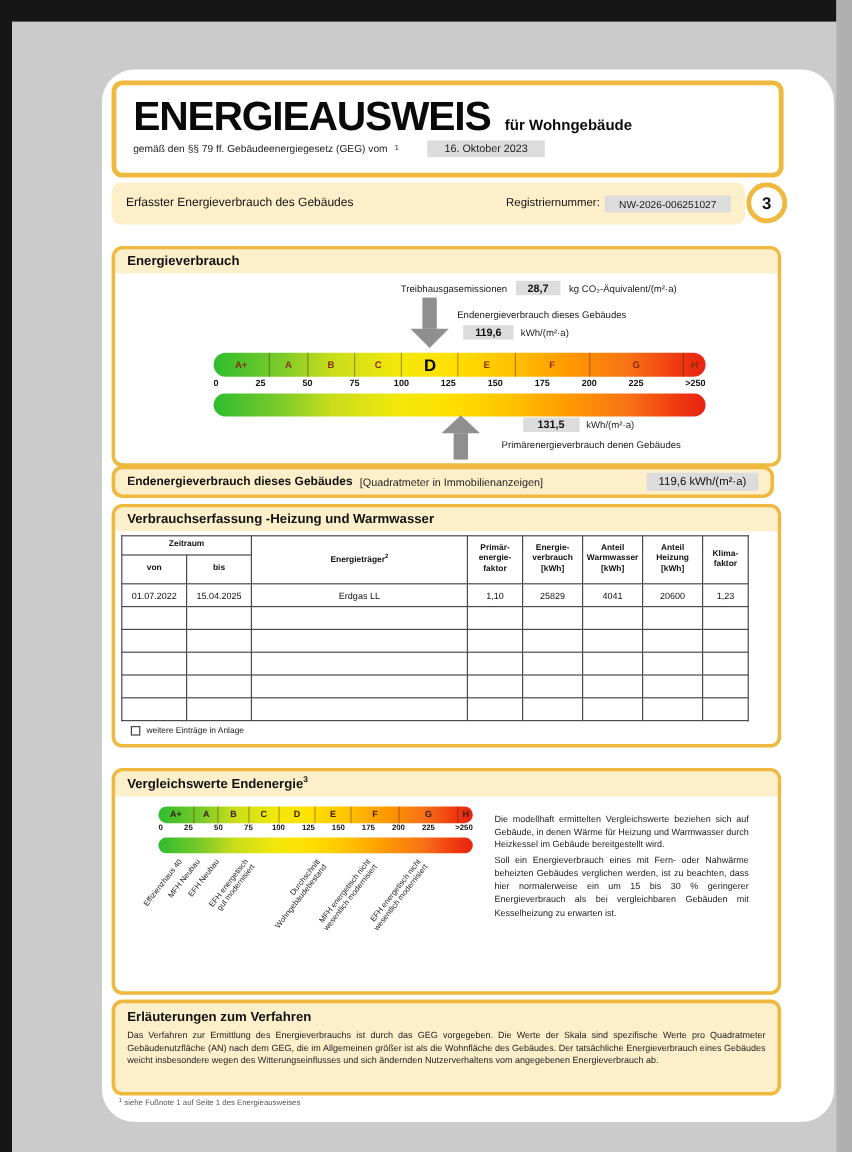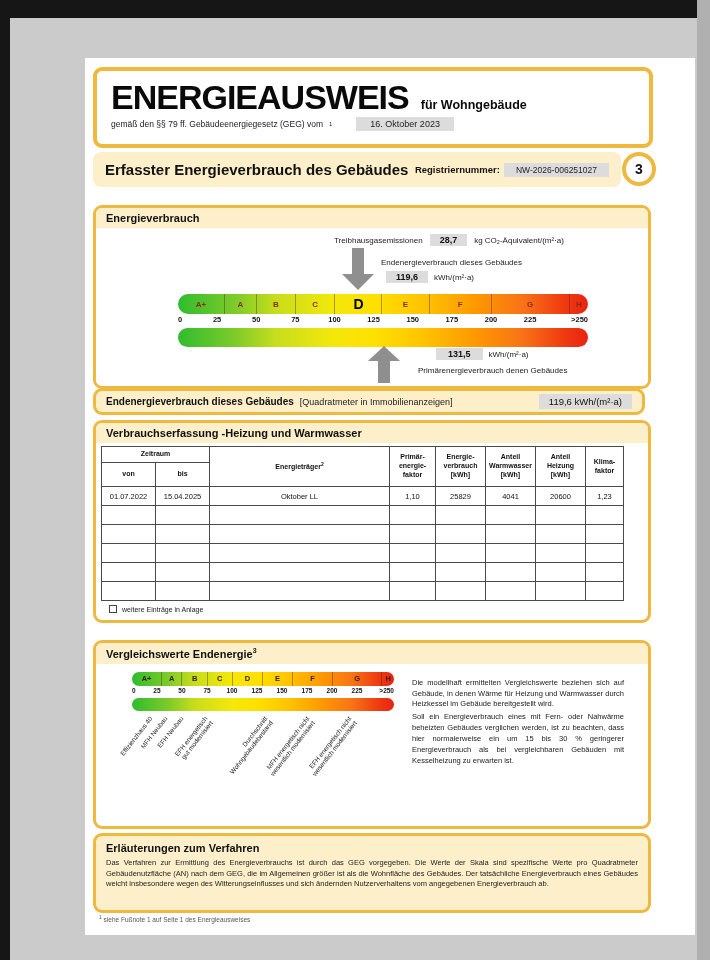"ENERGIEAUSWEIS" .page { border-radius: none -> 27px }
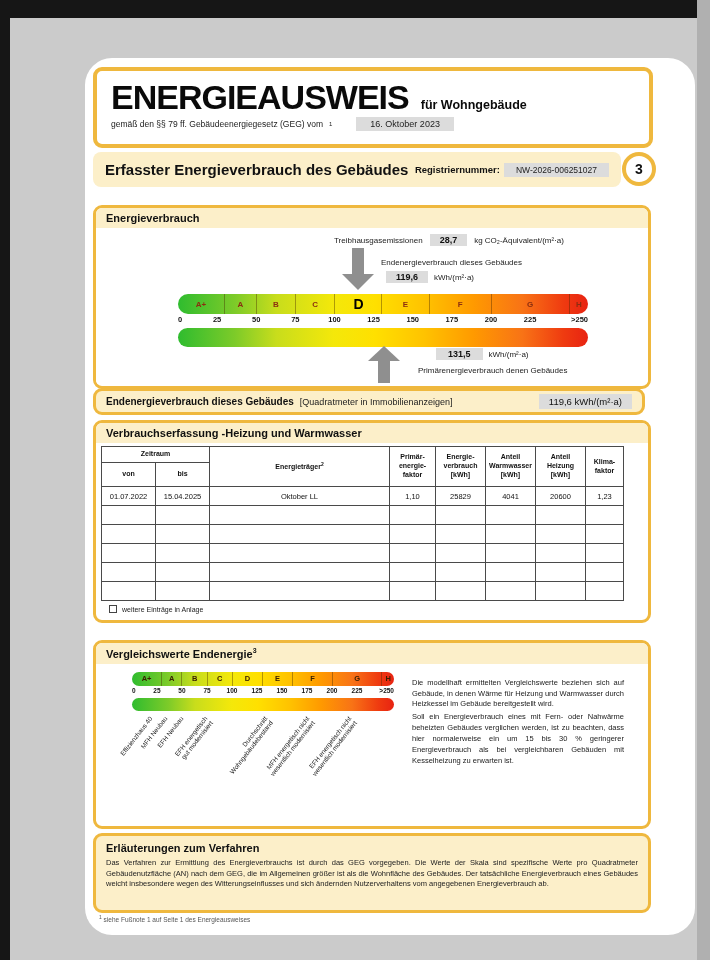"Erfasster Energieverbrauch des Gebäudes" .reg-label { font-size: 15px -> 10px; font-weight: bold -> normal }
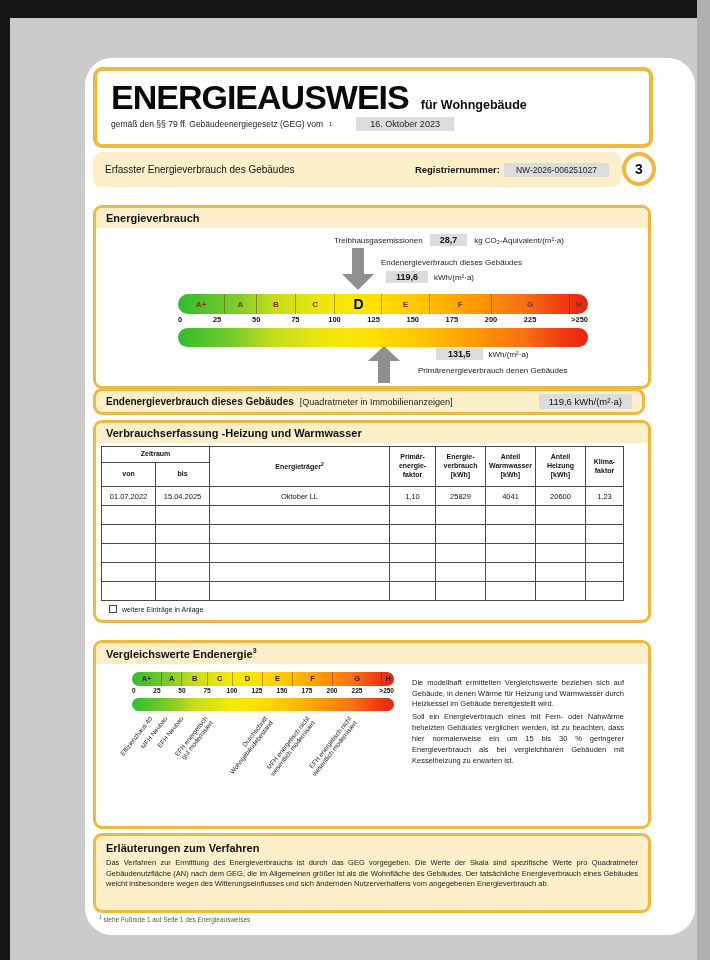"Registriernummer:" .reg-num-label { font-weight: bold -> normal }
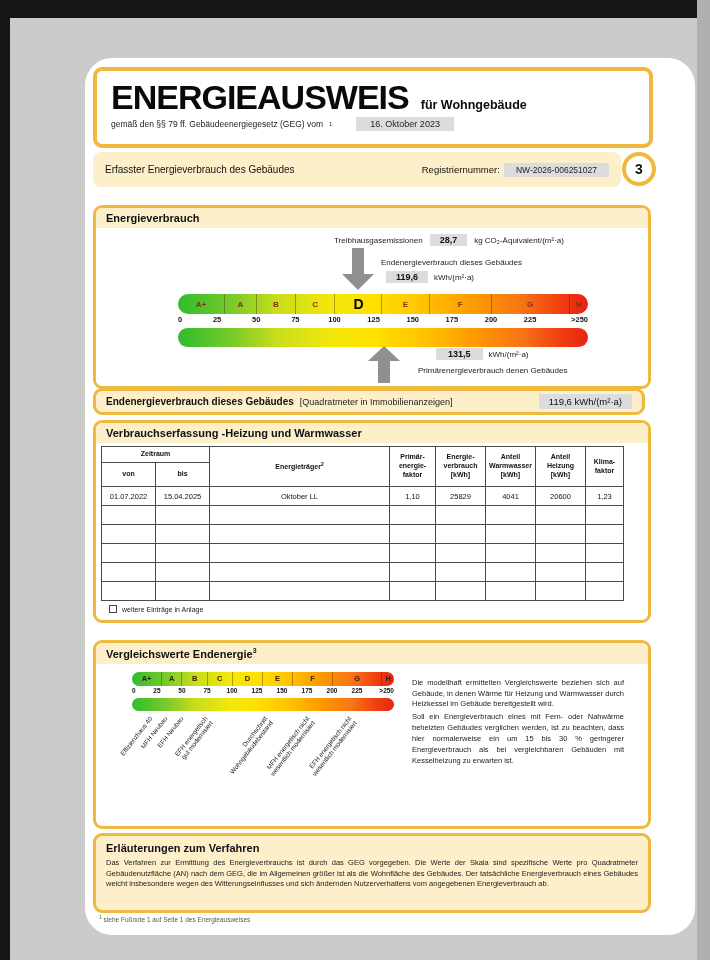"Oktober LL" td { text: Oktober -> Erdgas }
